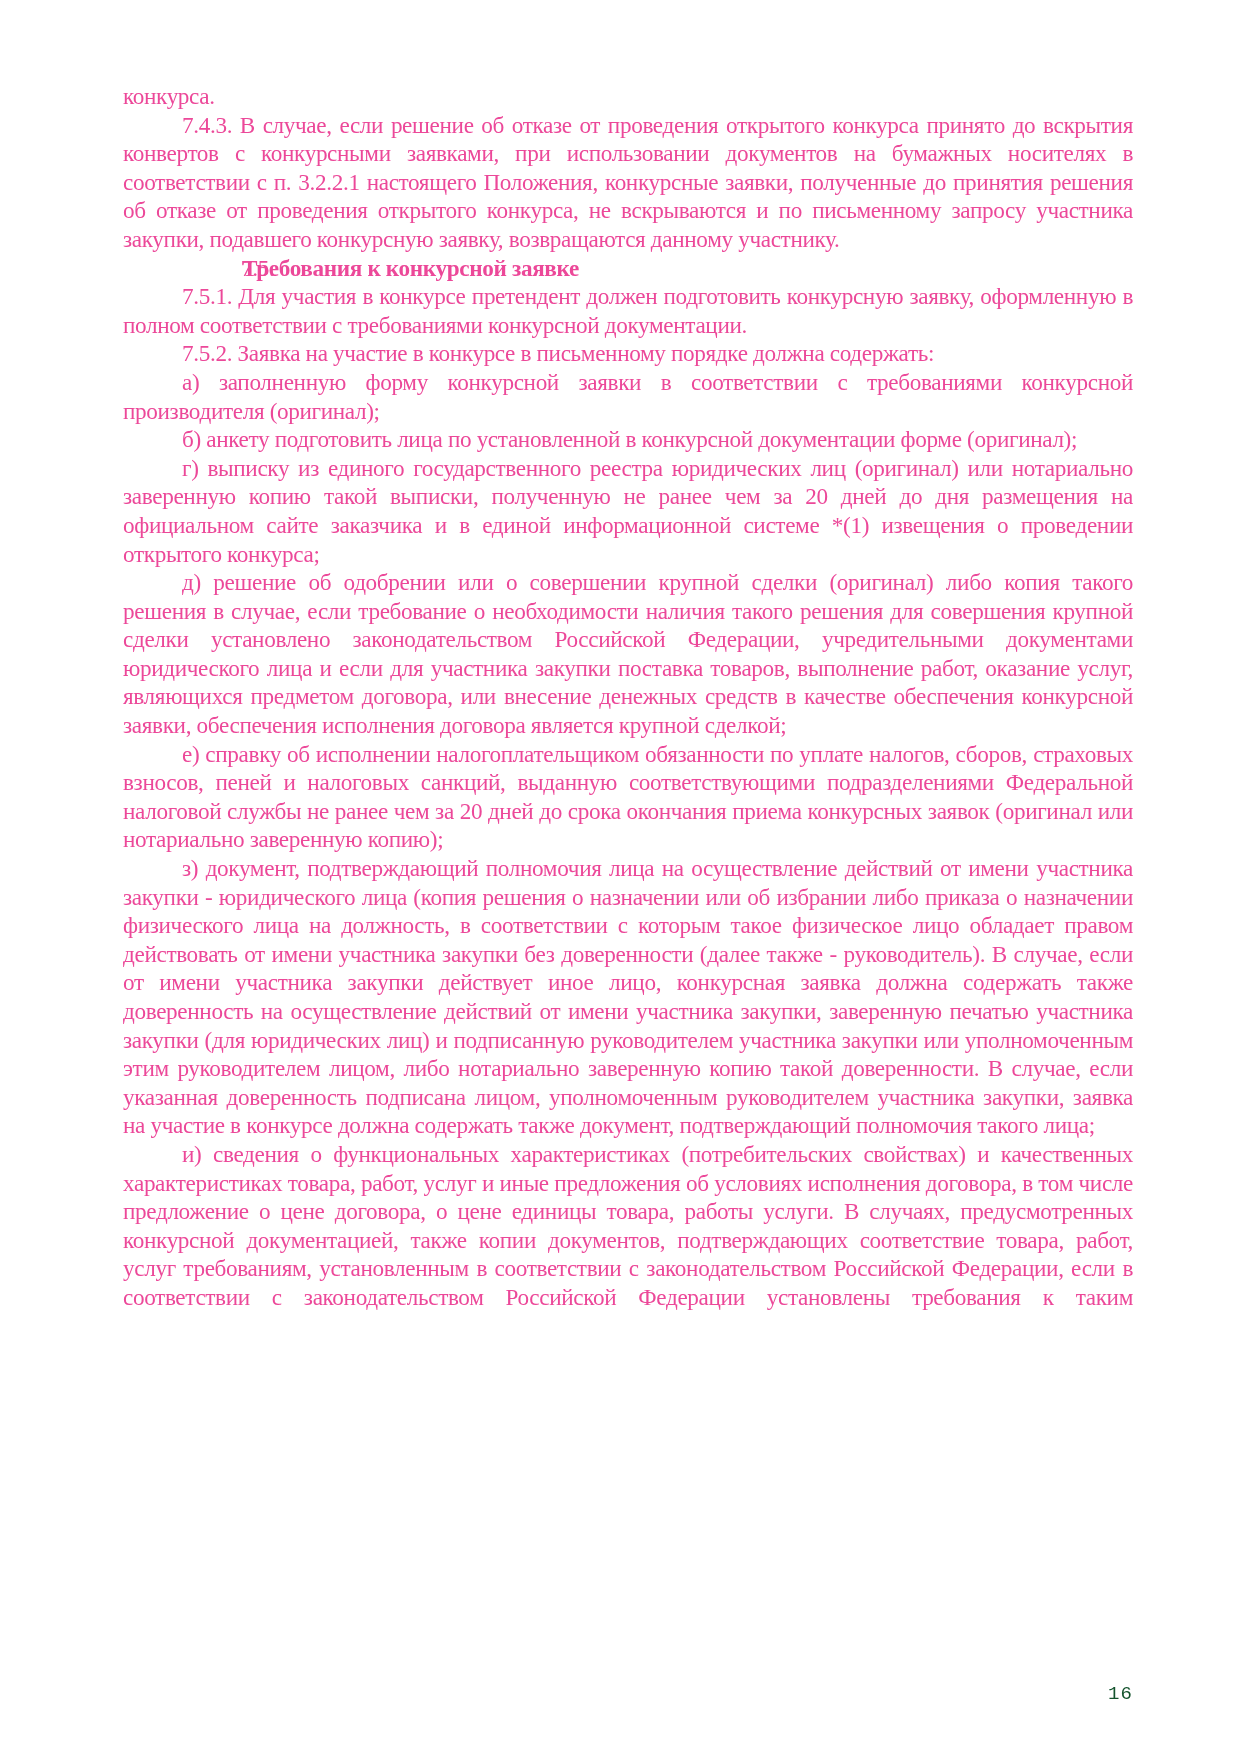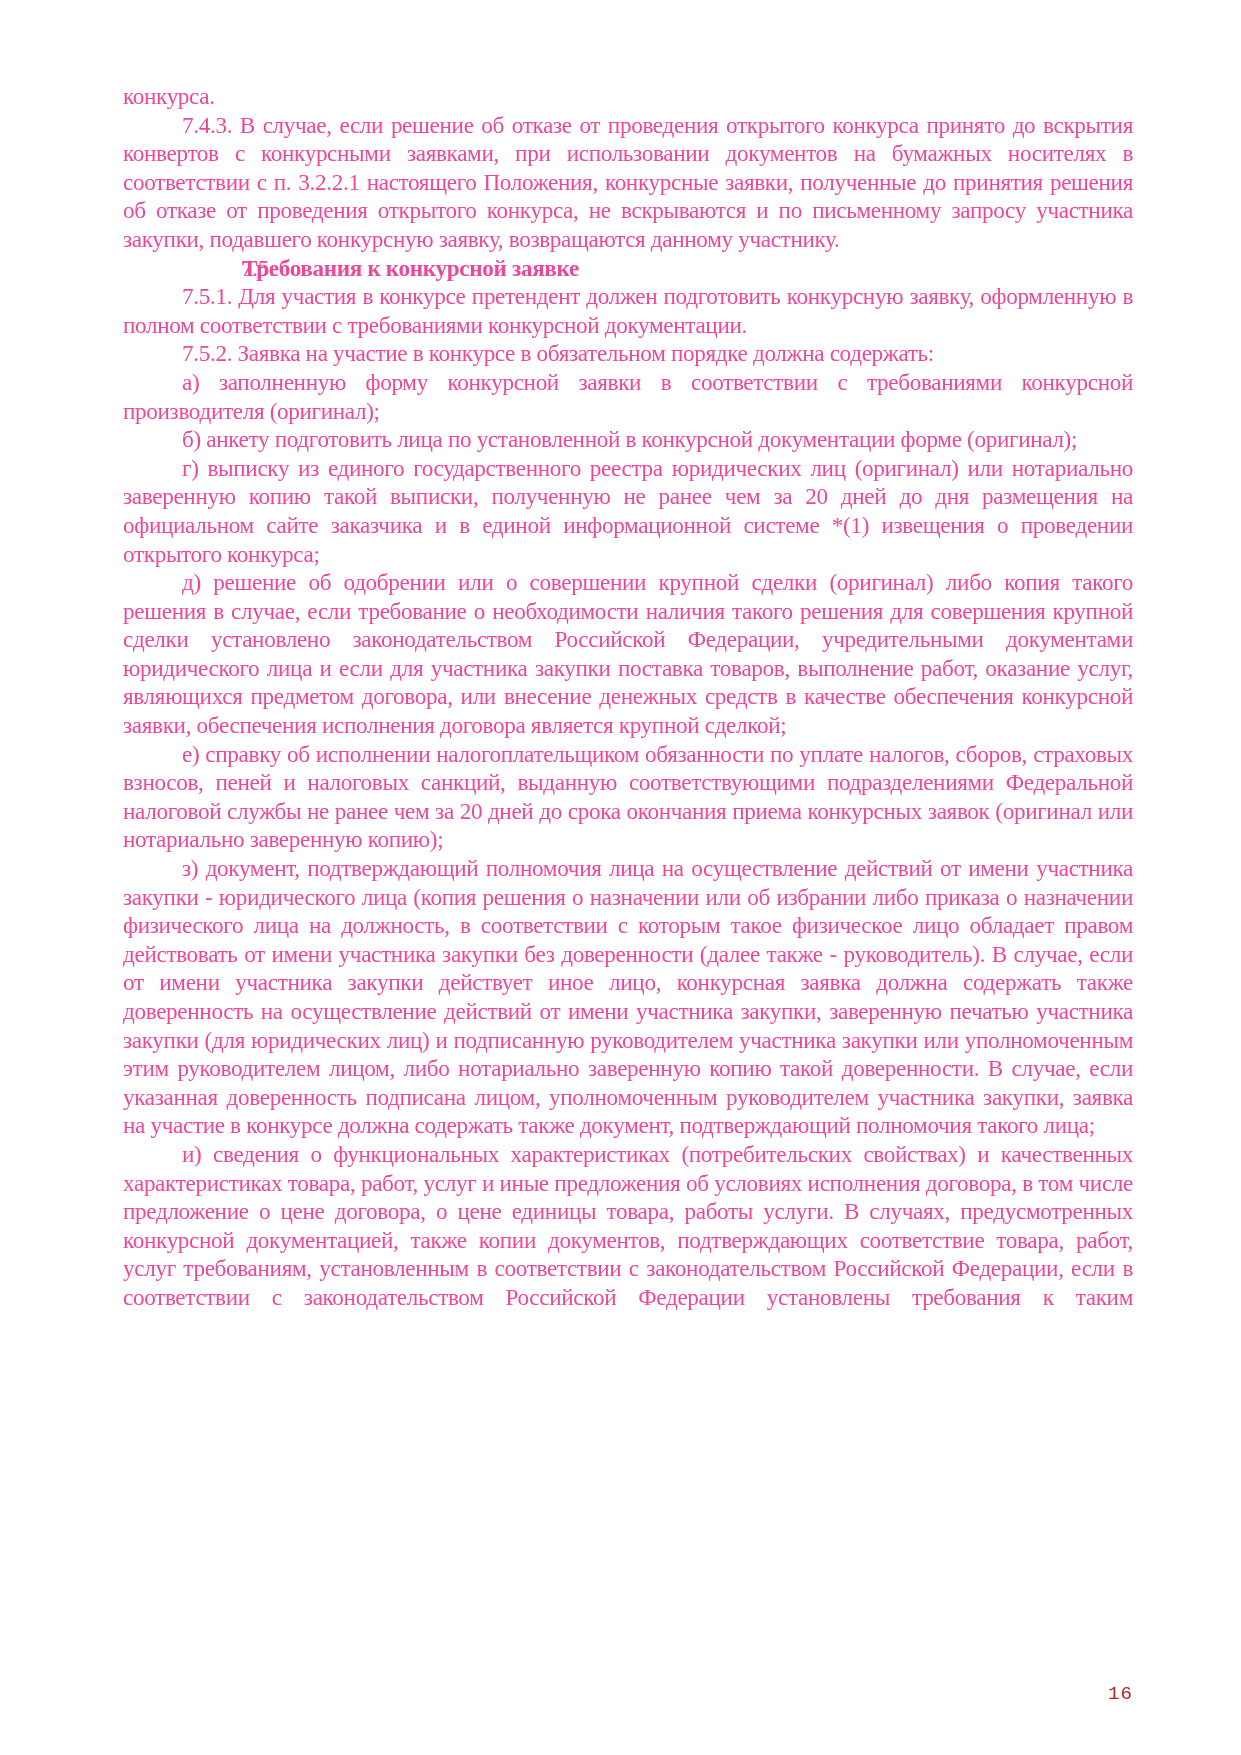"7.5.2. Заявка на участие в" p.indent { text: обязательном -> письменному }
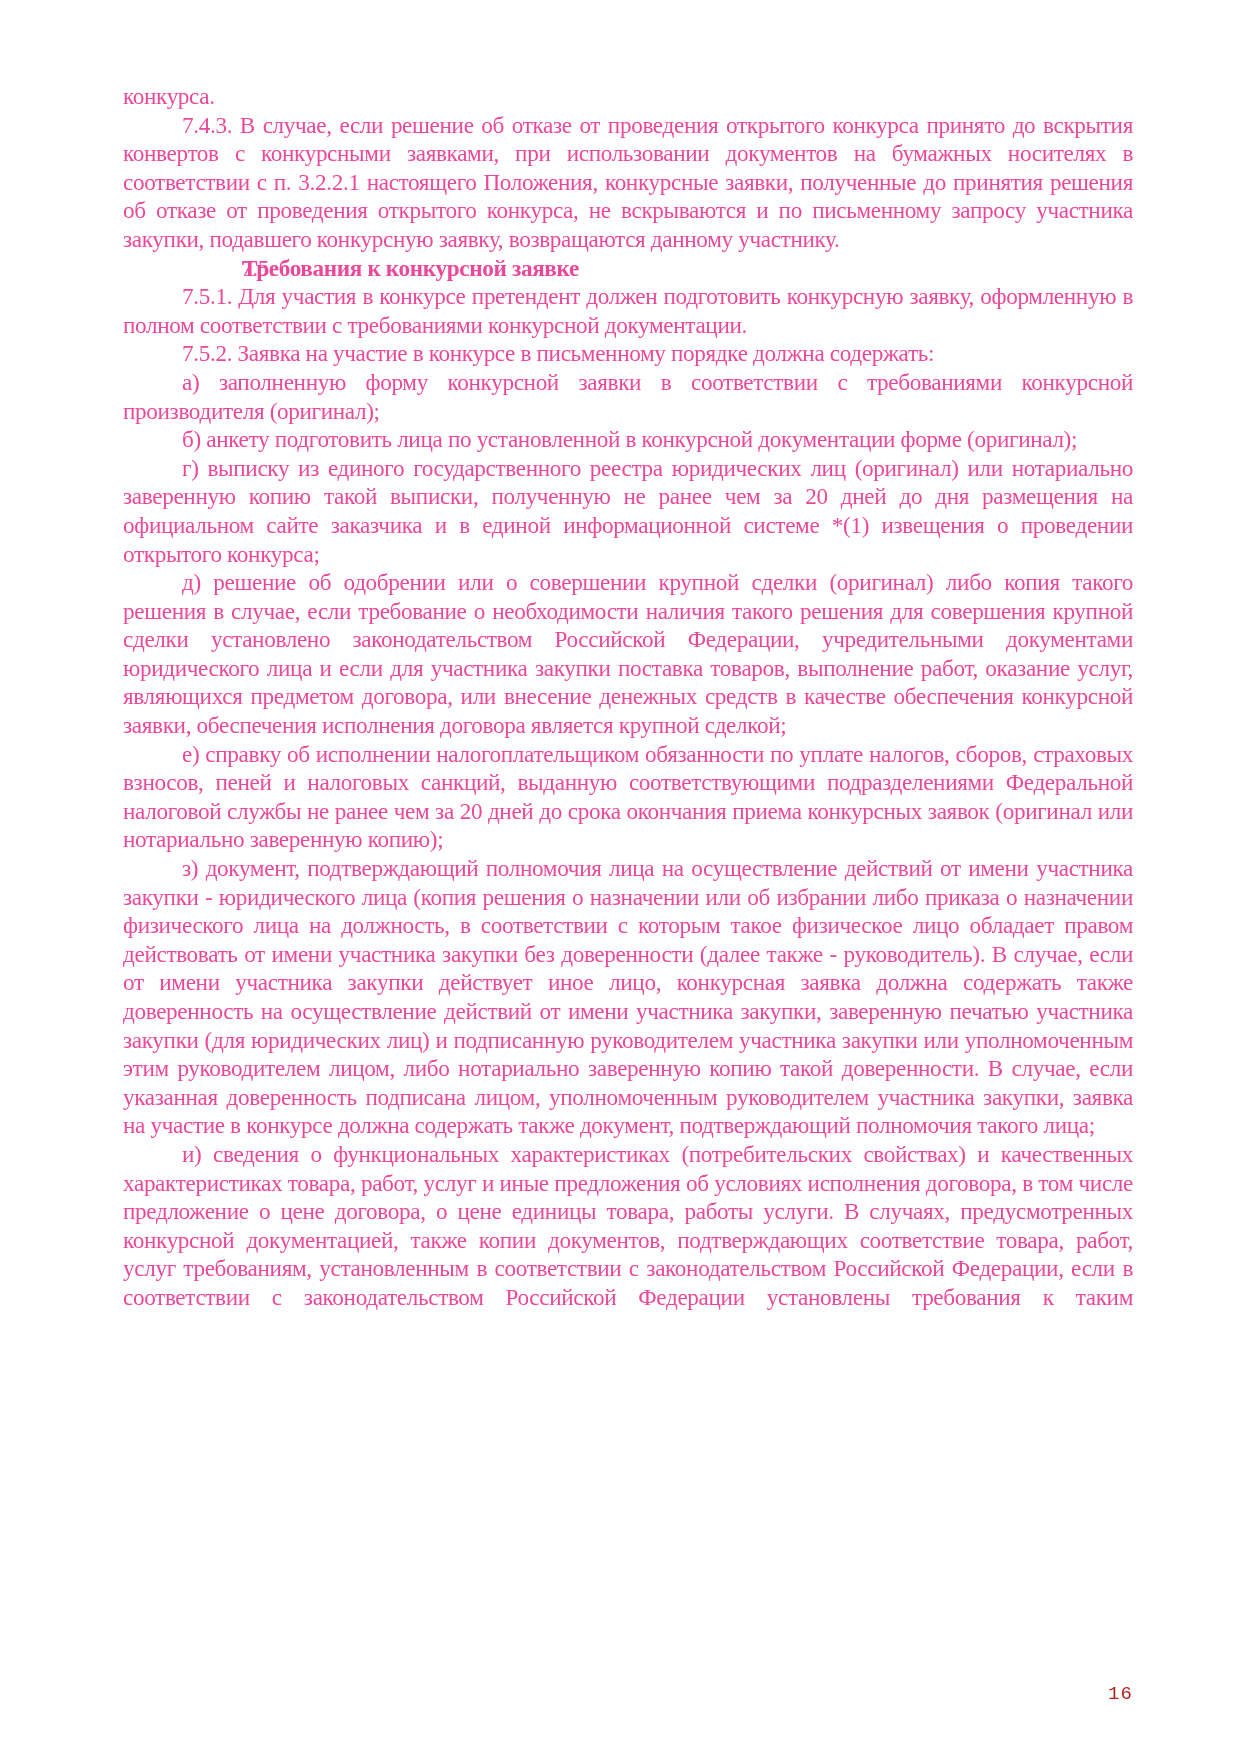"16" .page-number { color: #b91c1c -> #14532d }
